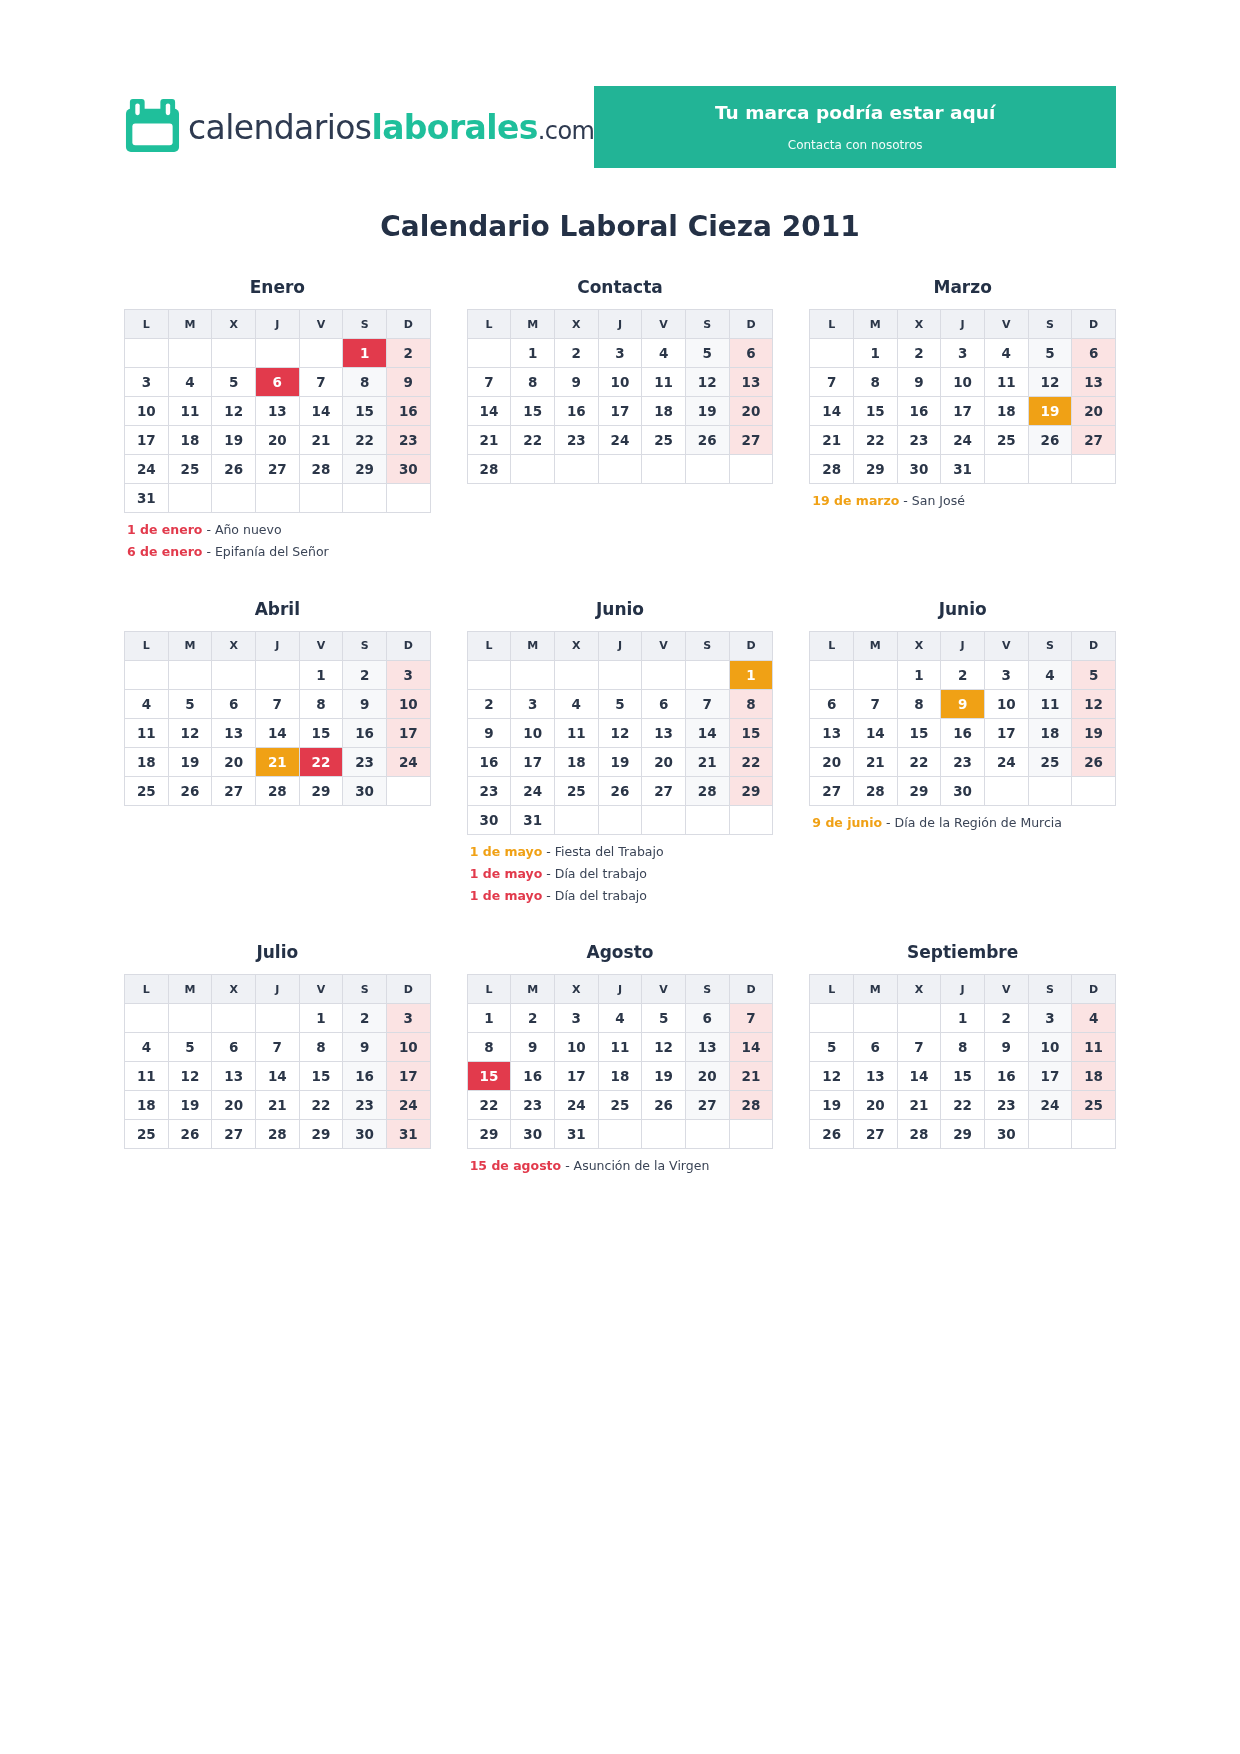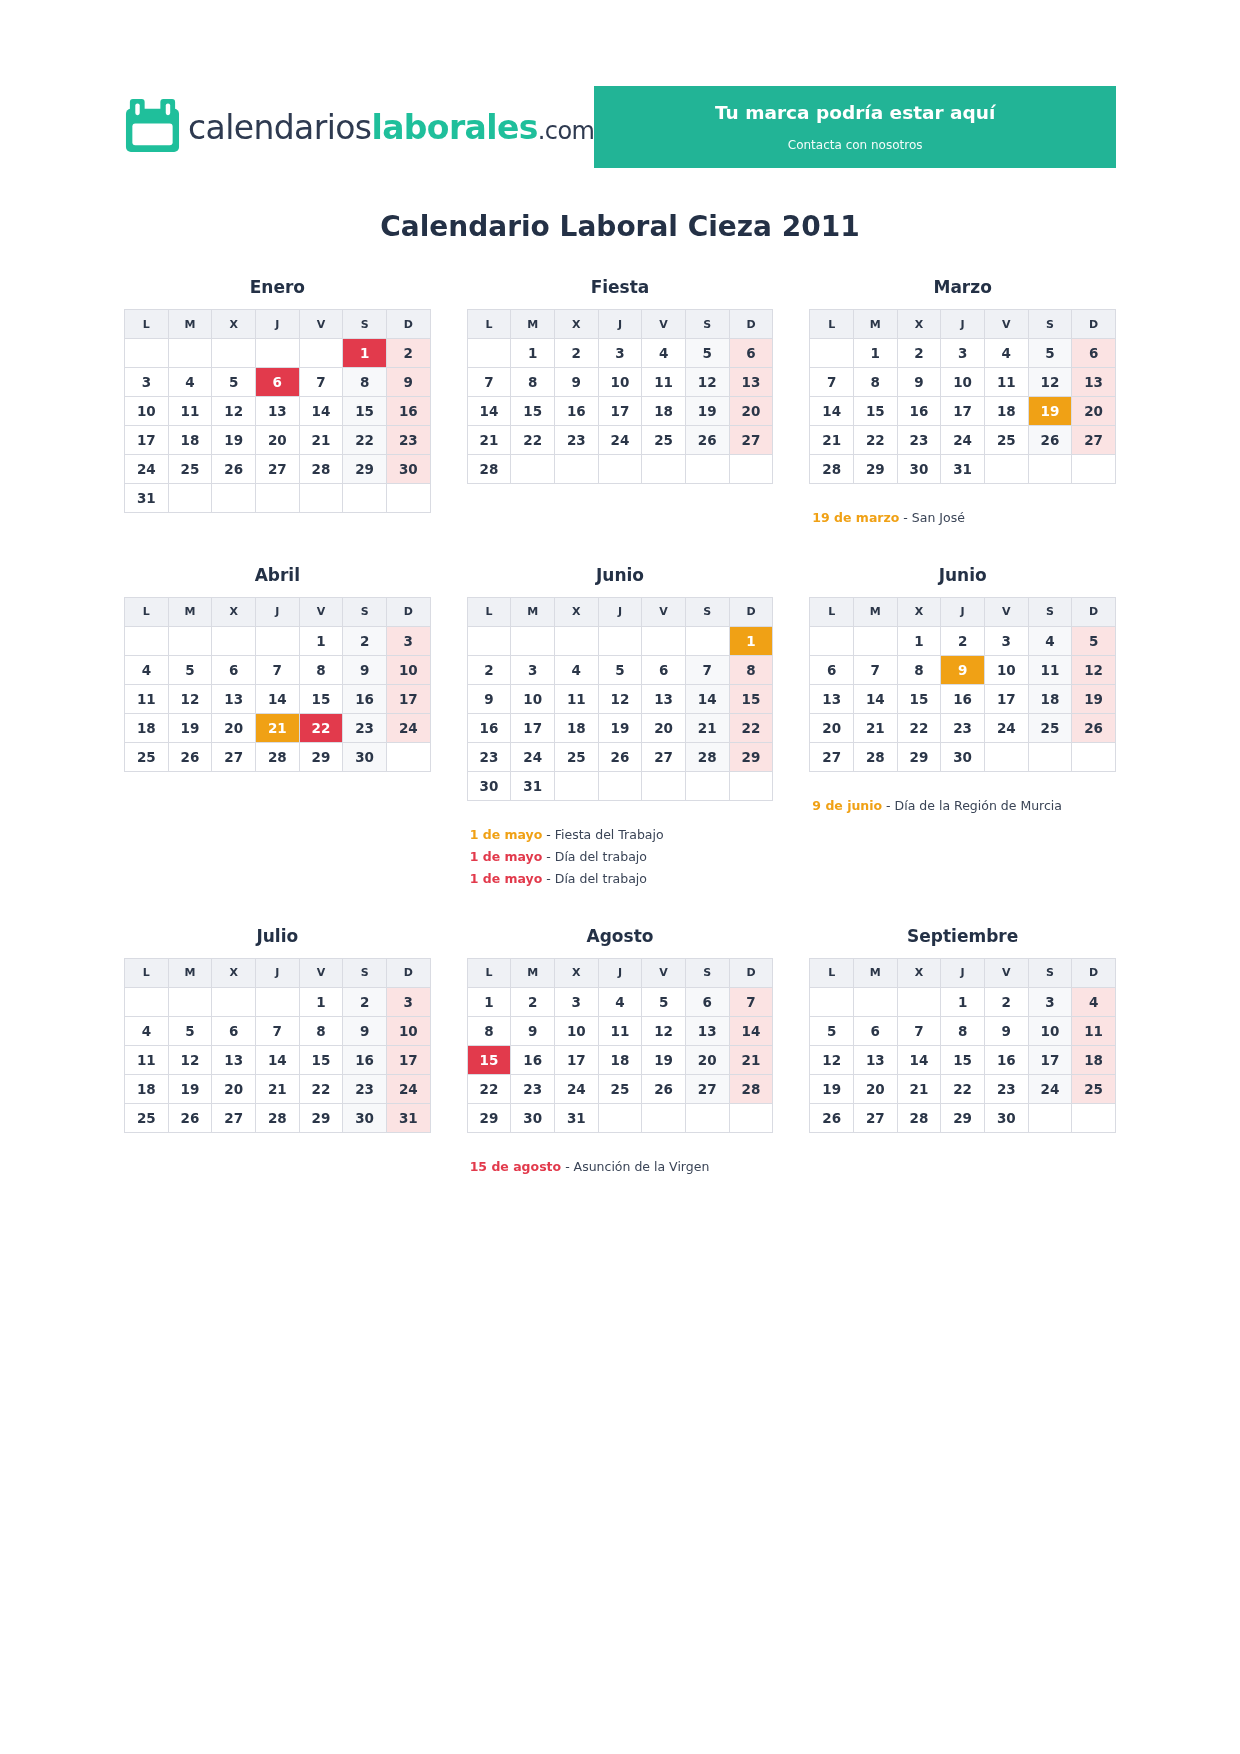"Fiesta" h2.month-title { text: Fiesta -> Contacta }
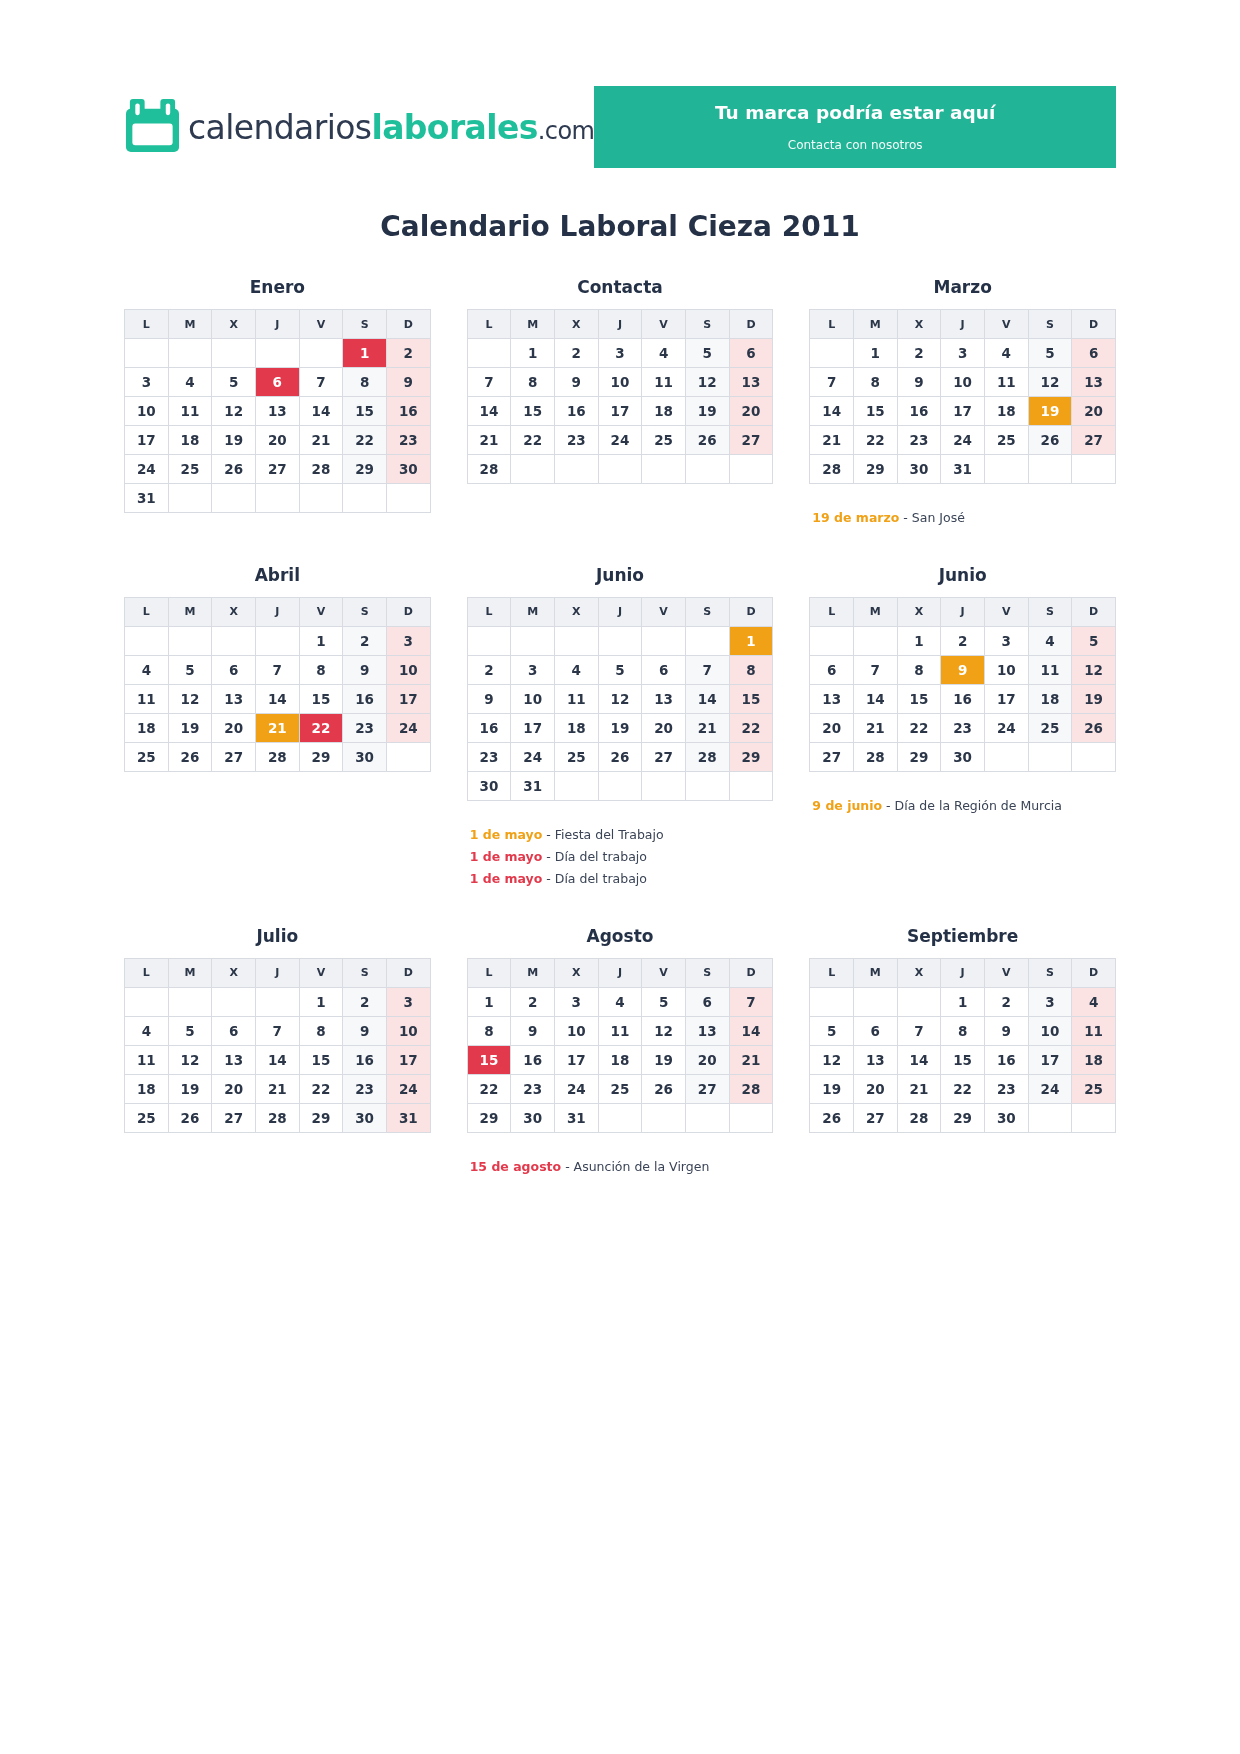"19 de marzo - San" .notes { margin-top: 23px -> 6px }
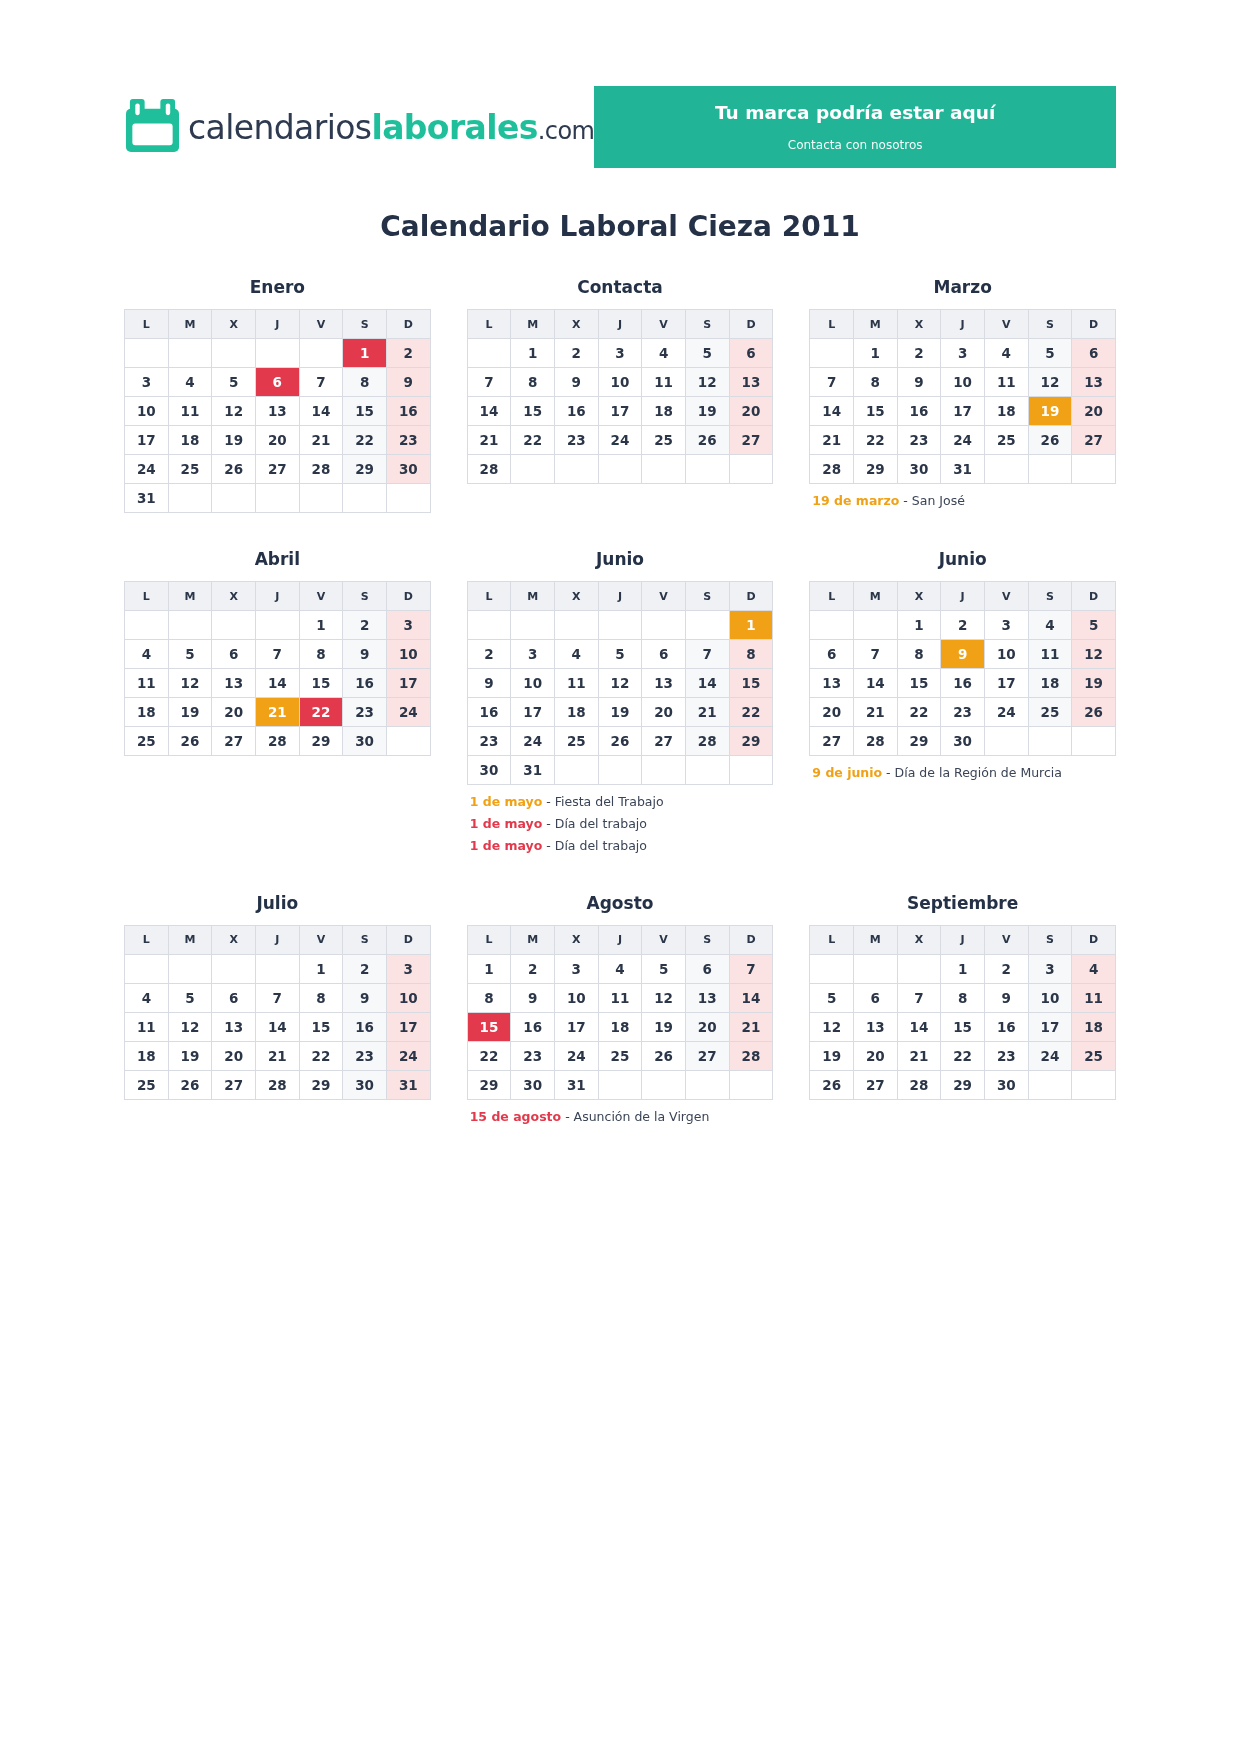"1 de enero - Año" div.notes { html: none -> <div> <div><span>1 de enero</span> - Año nuevo</div> <div><span>6 de enero</span> - Epifanía del Señor</div> </div> }
